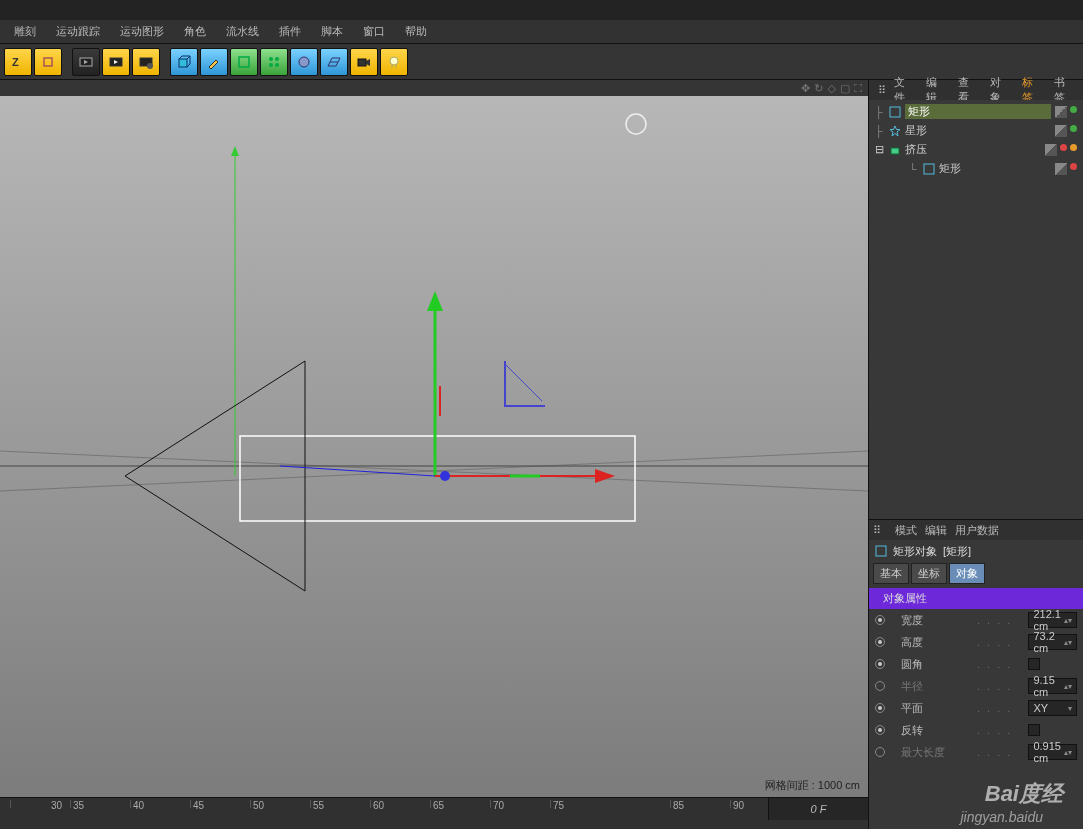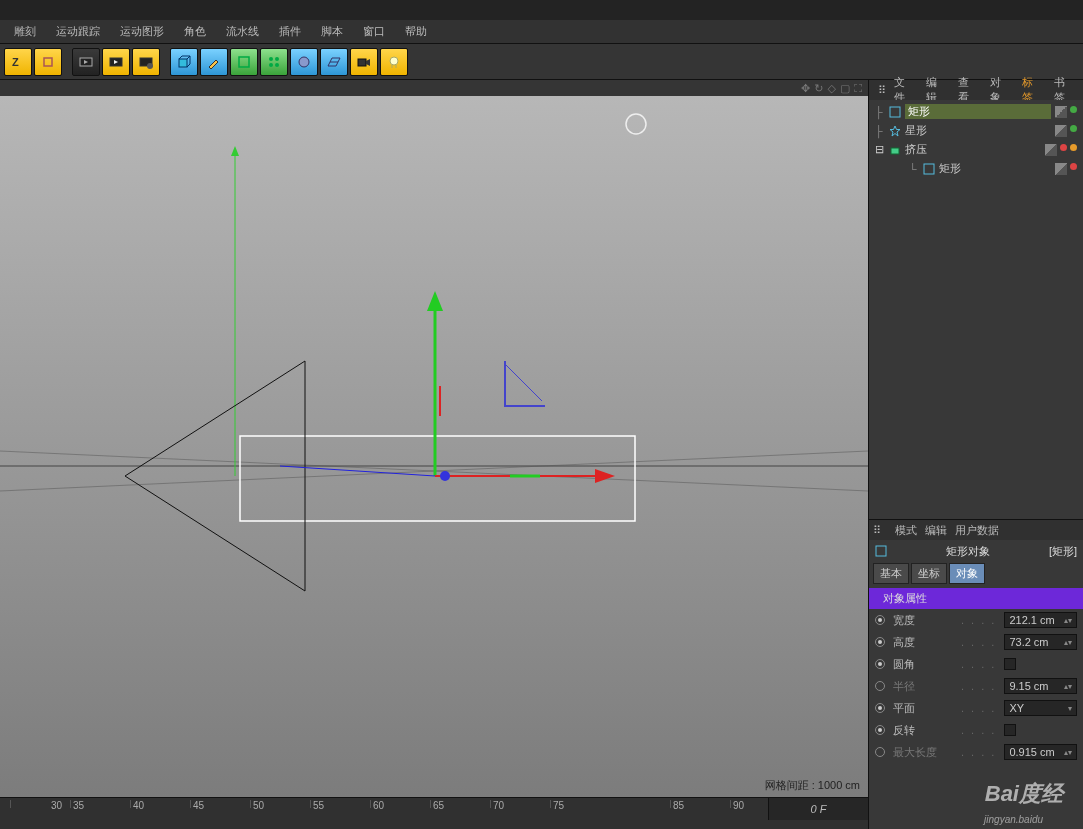"矩形对象" .obj-label { justify-content: space-between -> none }
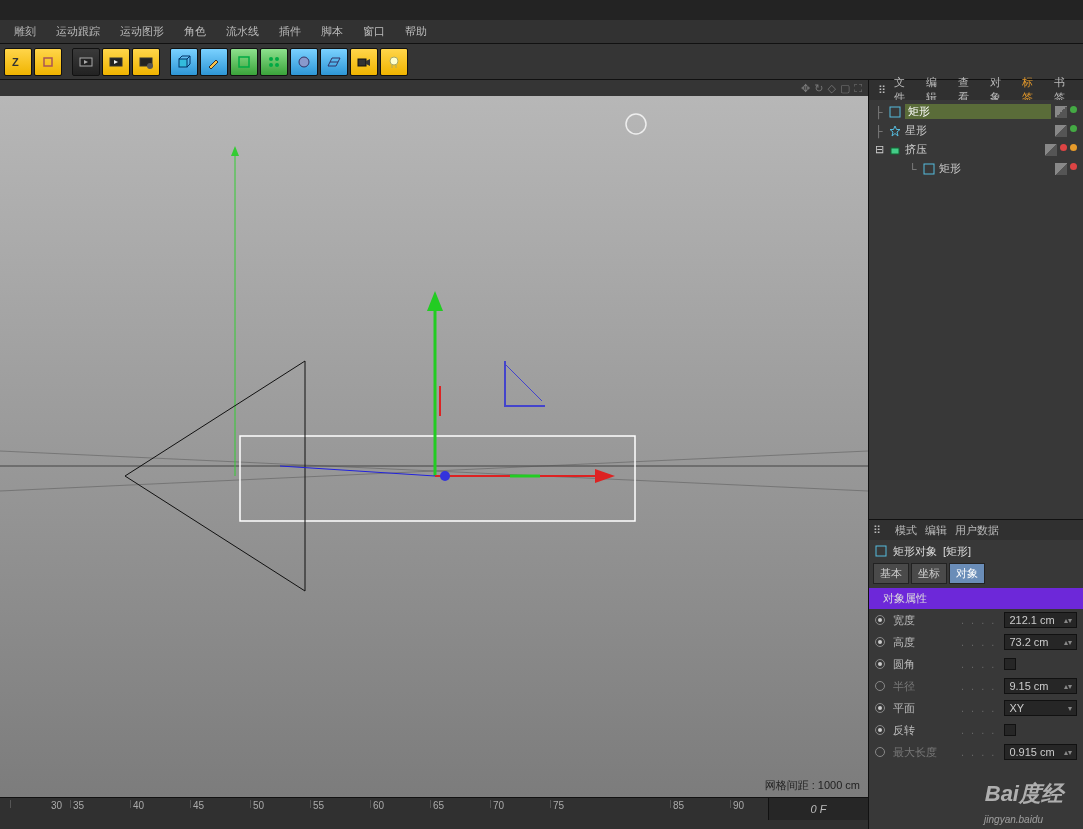"宽度" .attr-row { gap: 8px -> 16px }
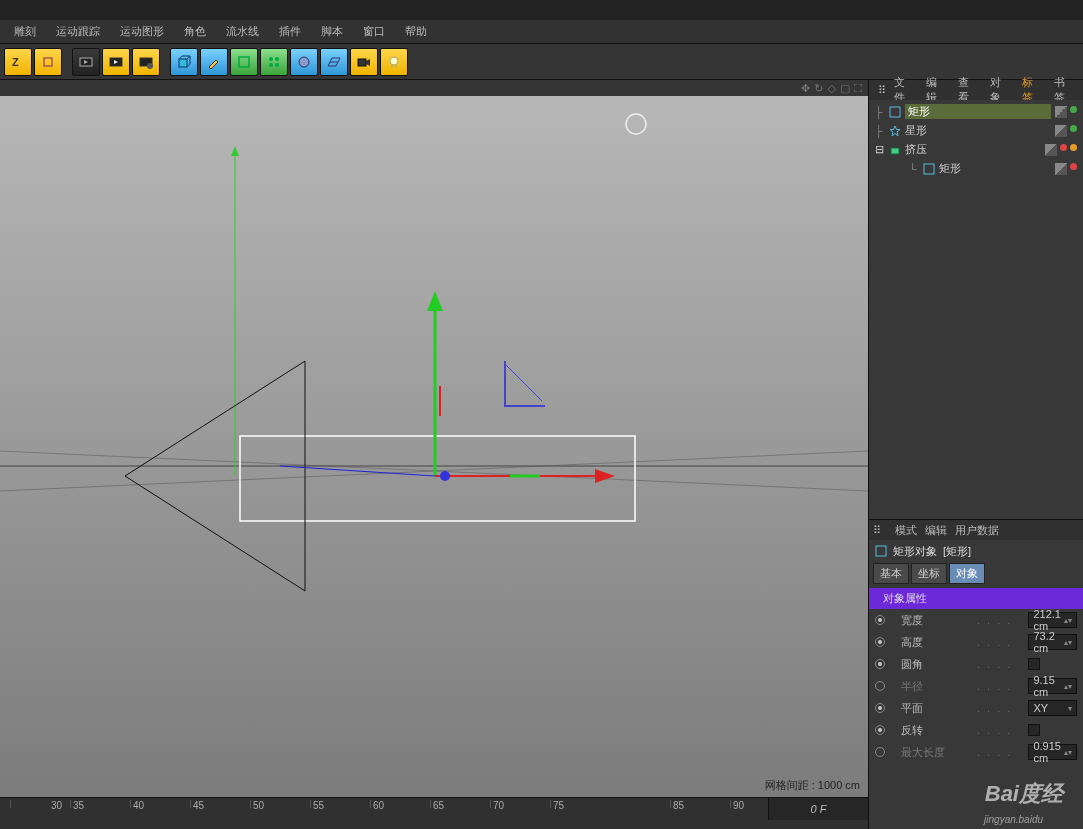"jingyan.baidu" .wm2 { font-size: 10px -> 14px }
